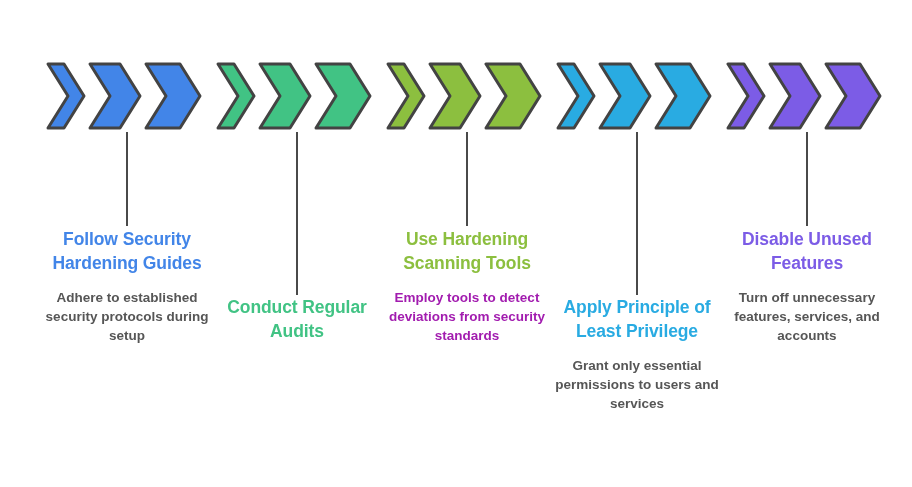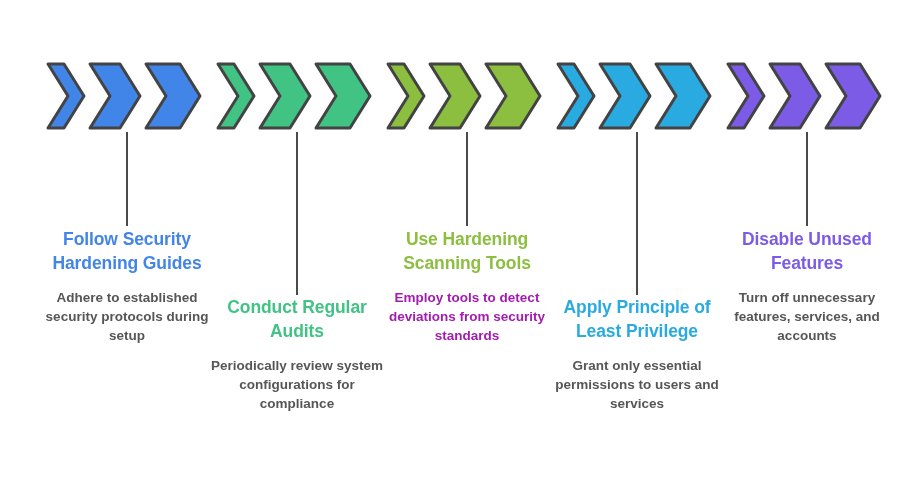"Periodically review system" p.body-text { html: <p>Periodically review system configurations for compliance</p> -> none }
